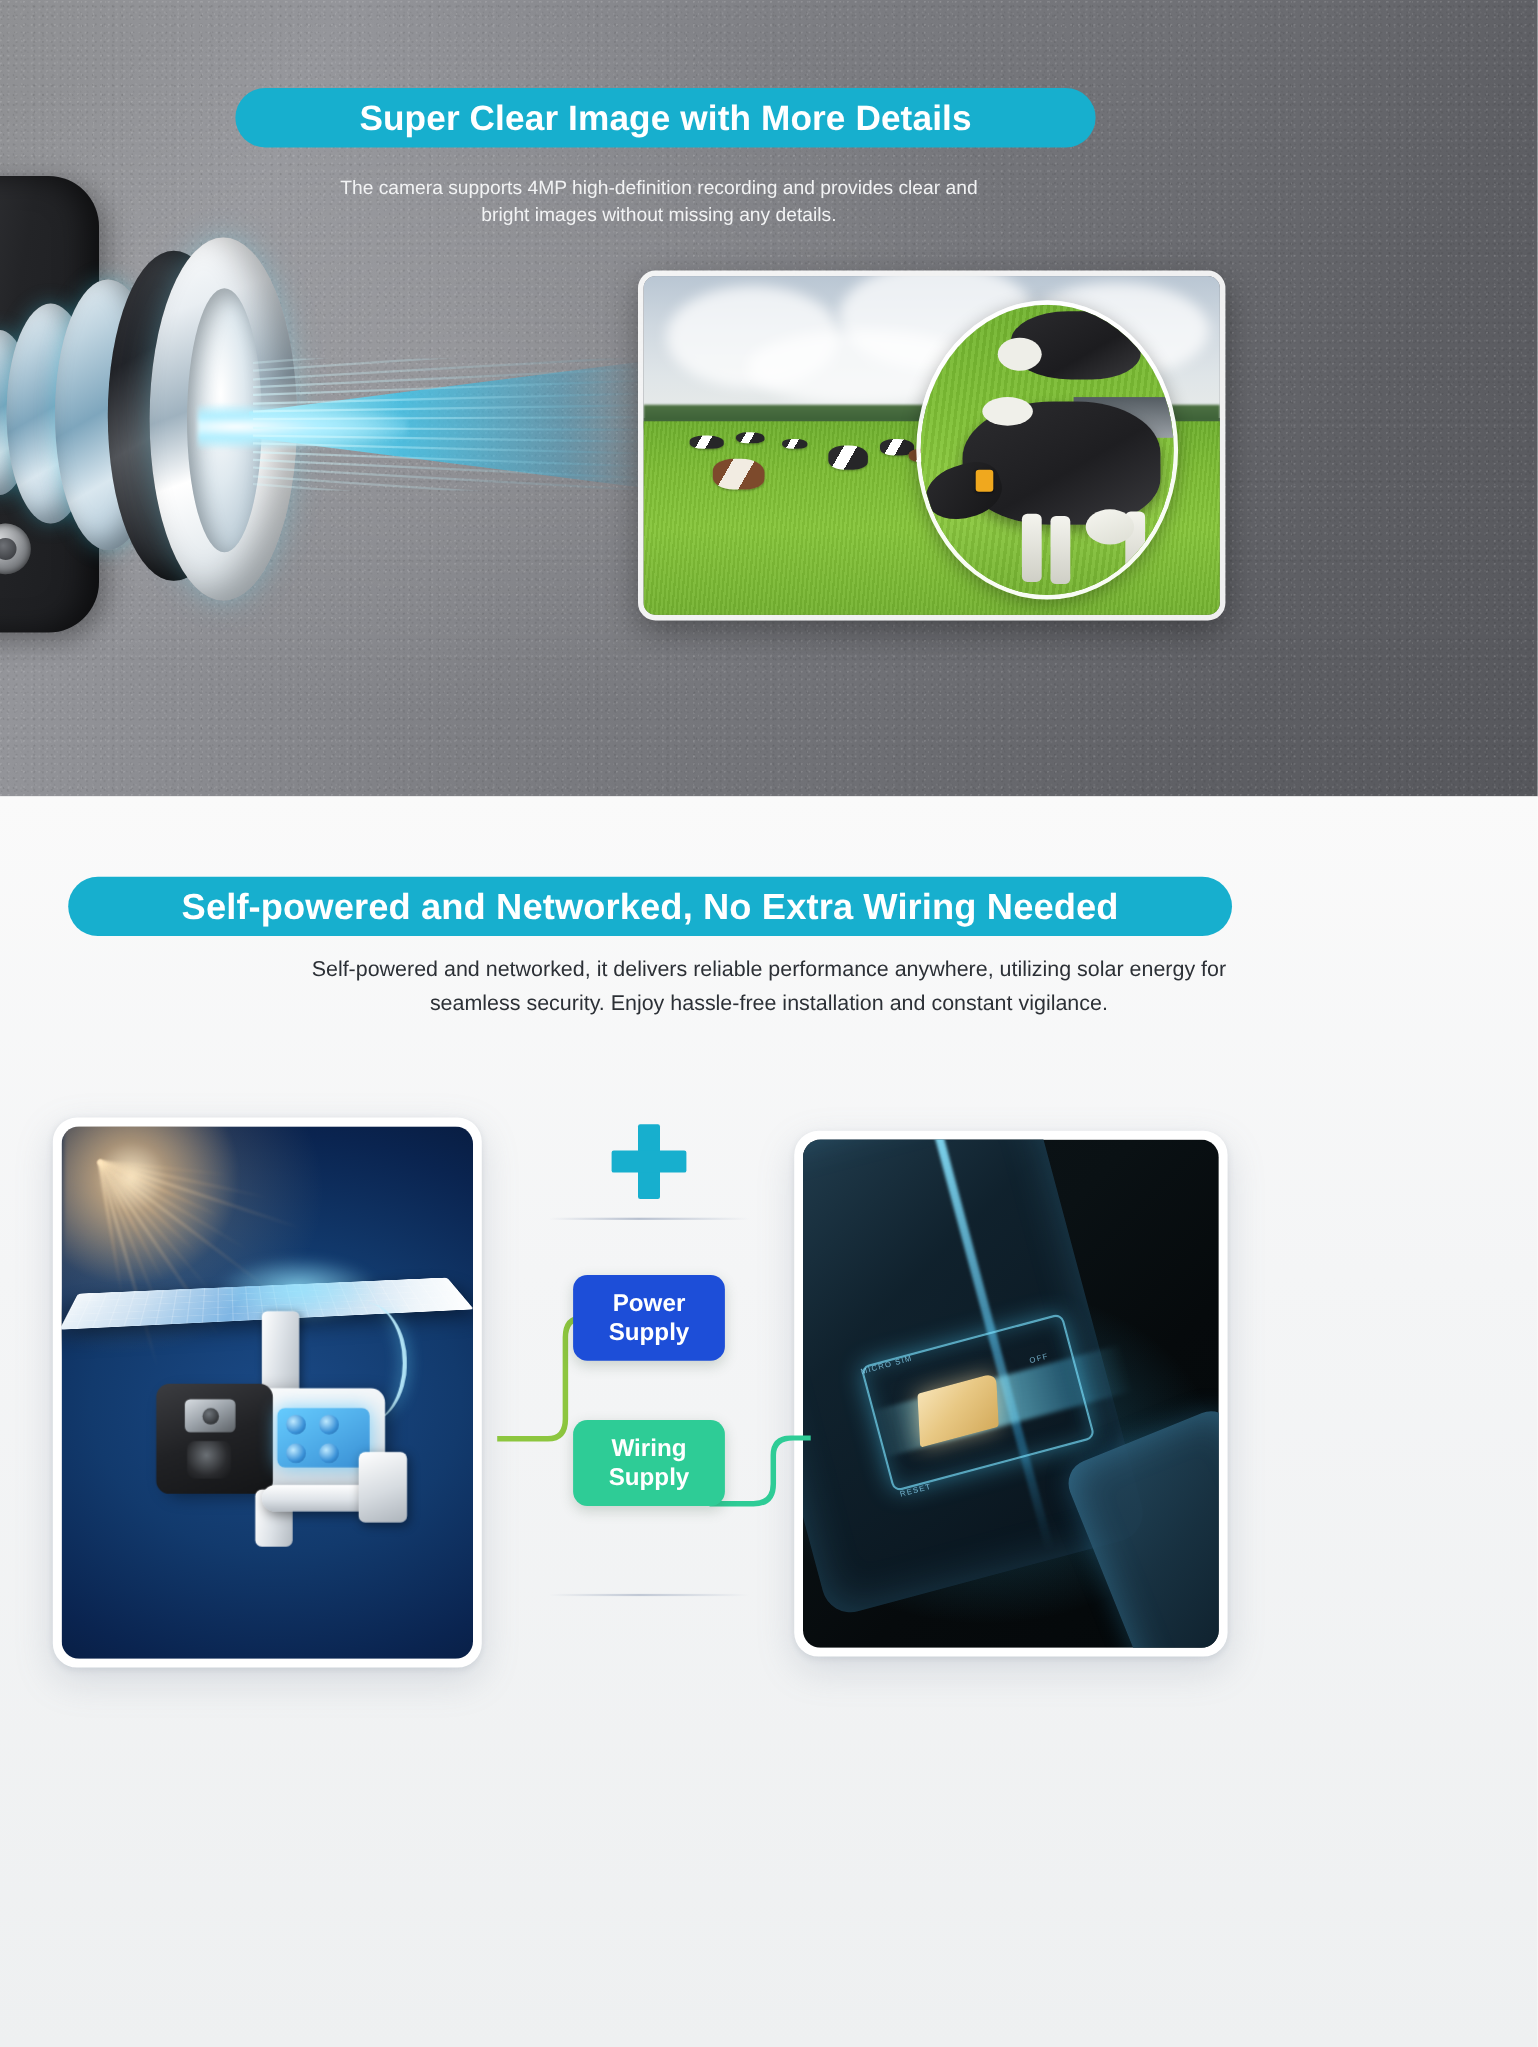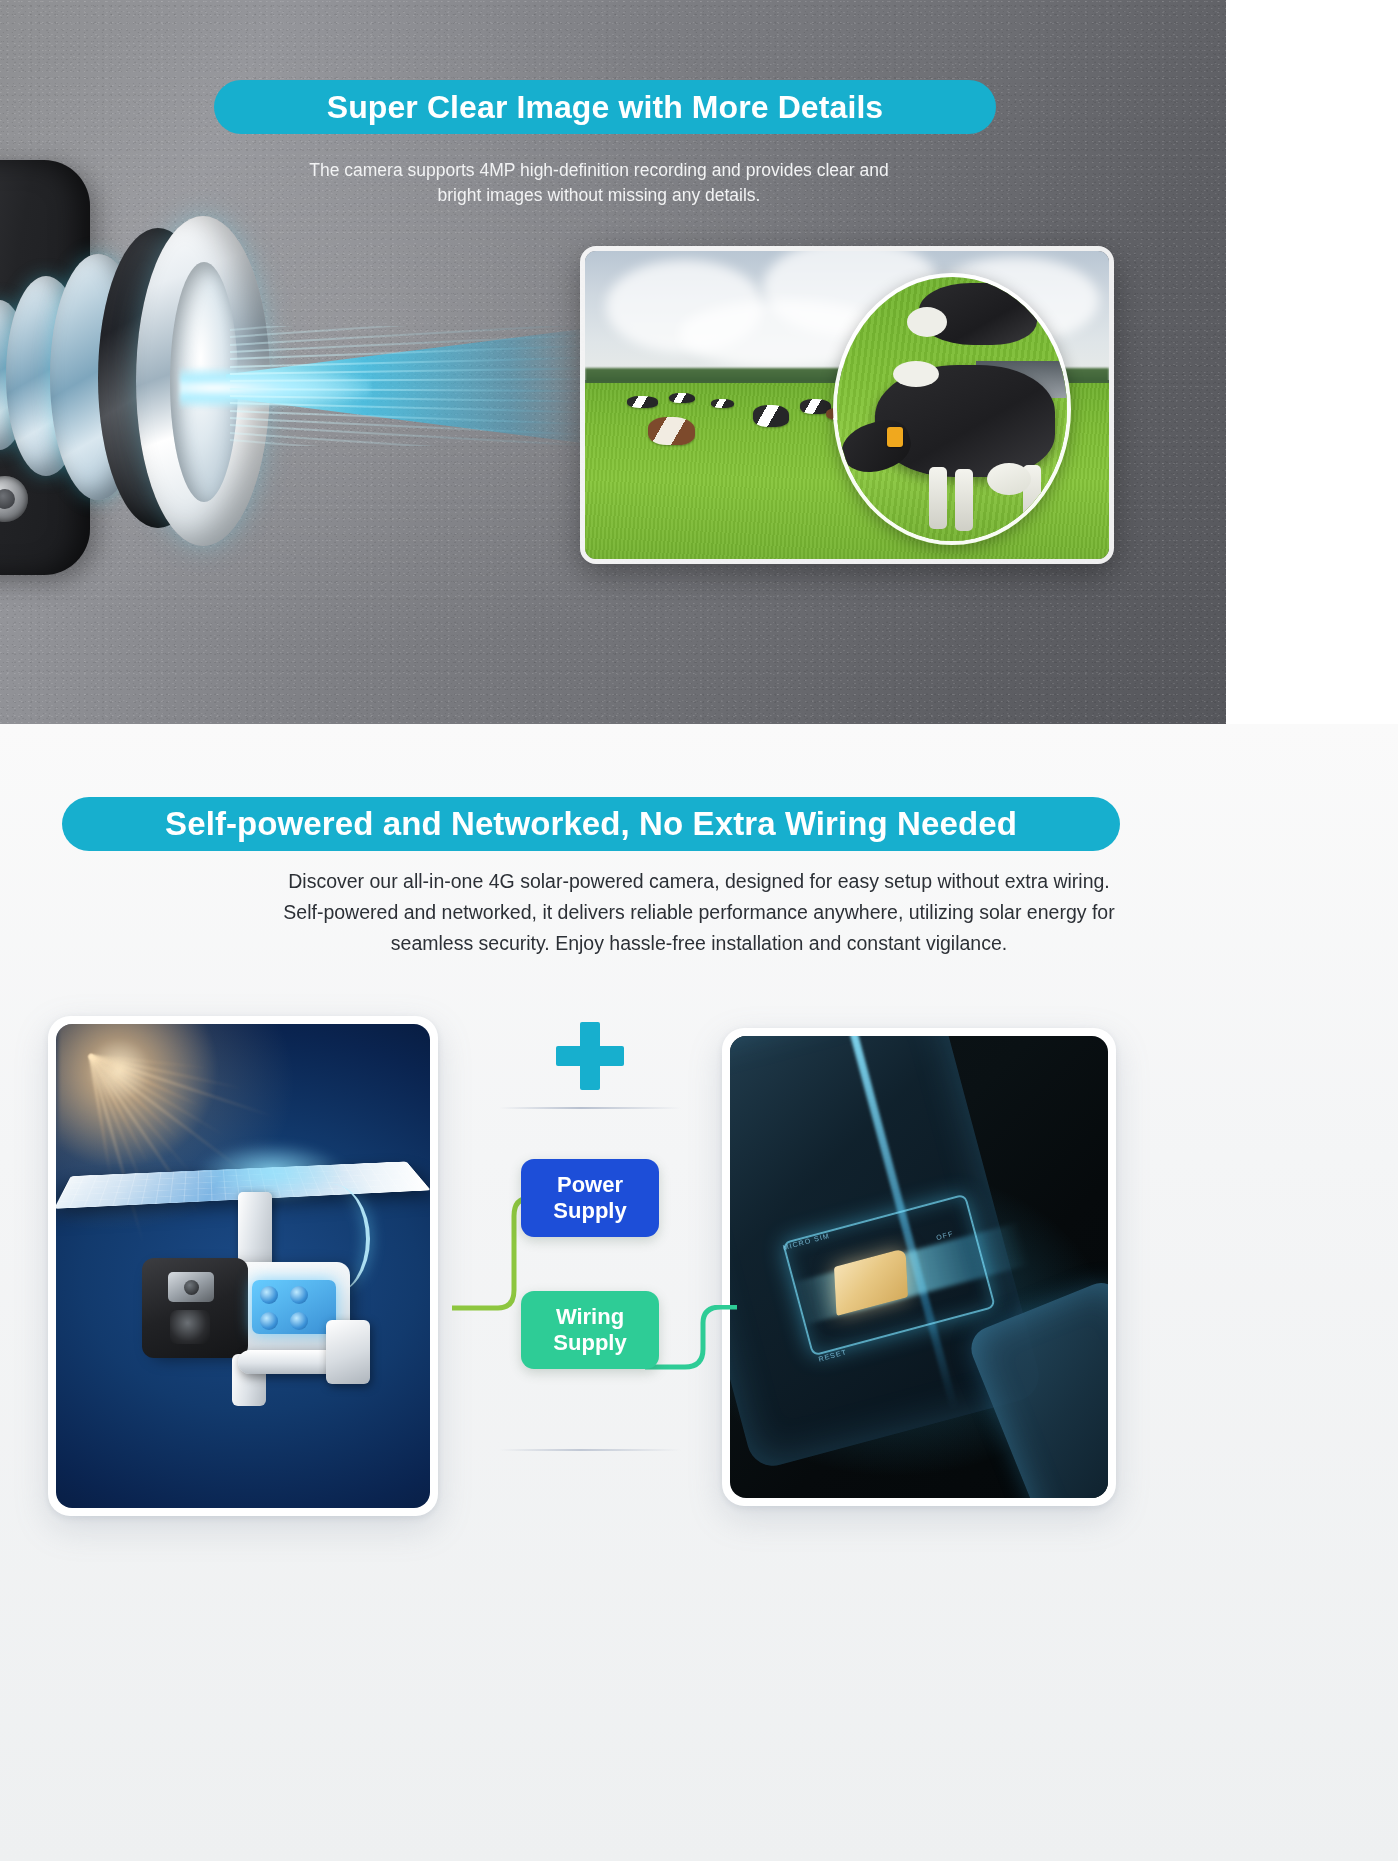"Super Clear Image with More" .hero { width: 1226px -> 1398px }
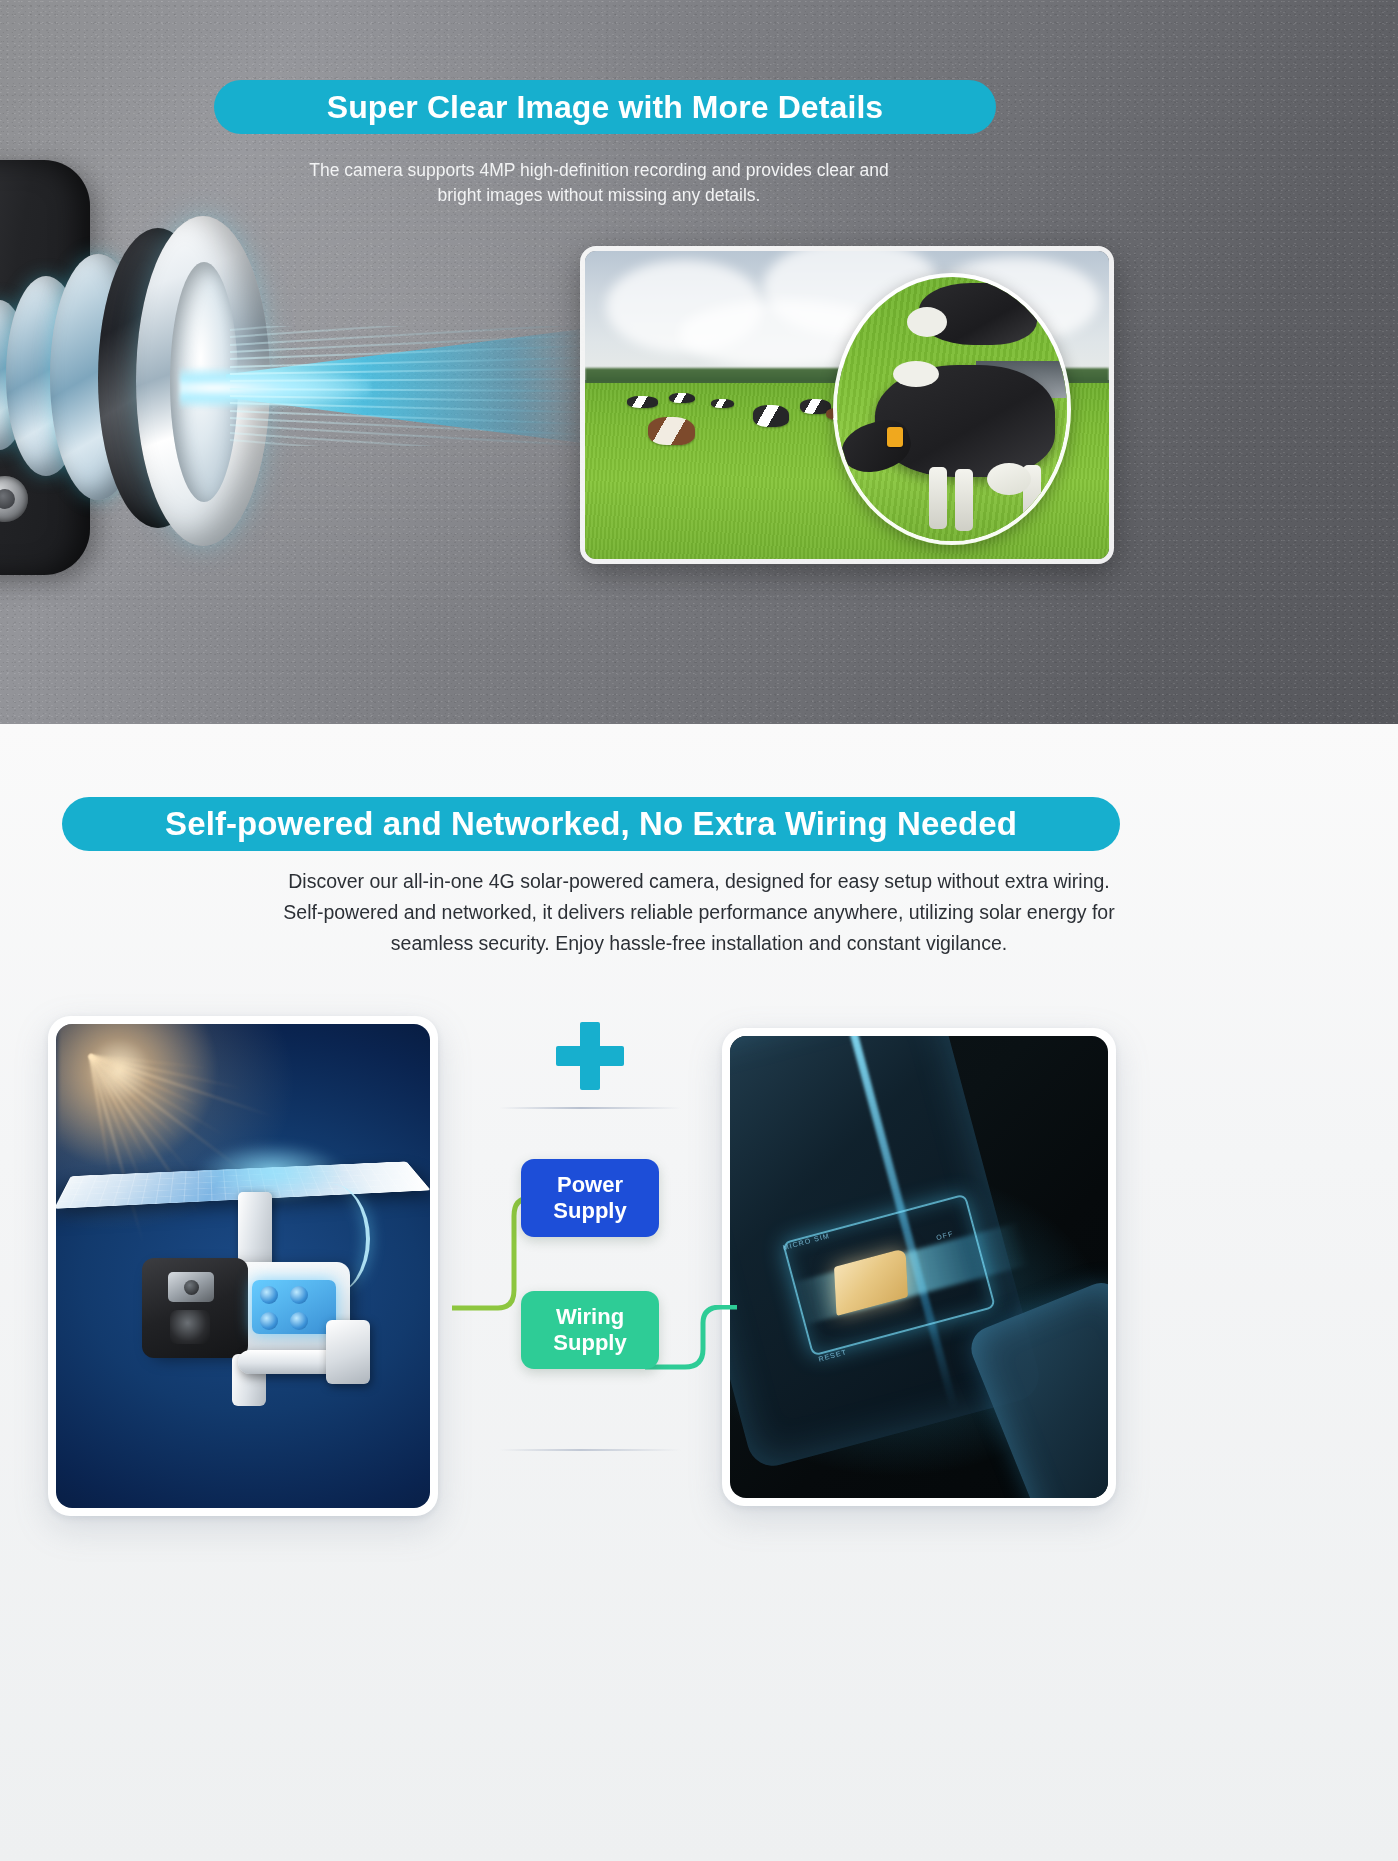"Discover our all-in-one 4G solar-powered" div { html: <div>Discover our all-in-one 4G solar-powered camera, designed for easy setup without extra wiring.</div> -> none }
